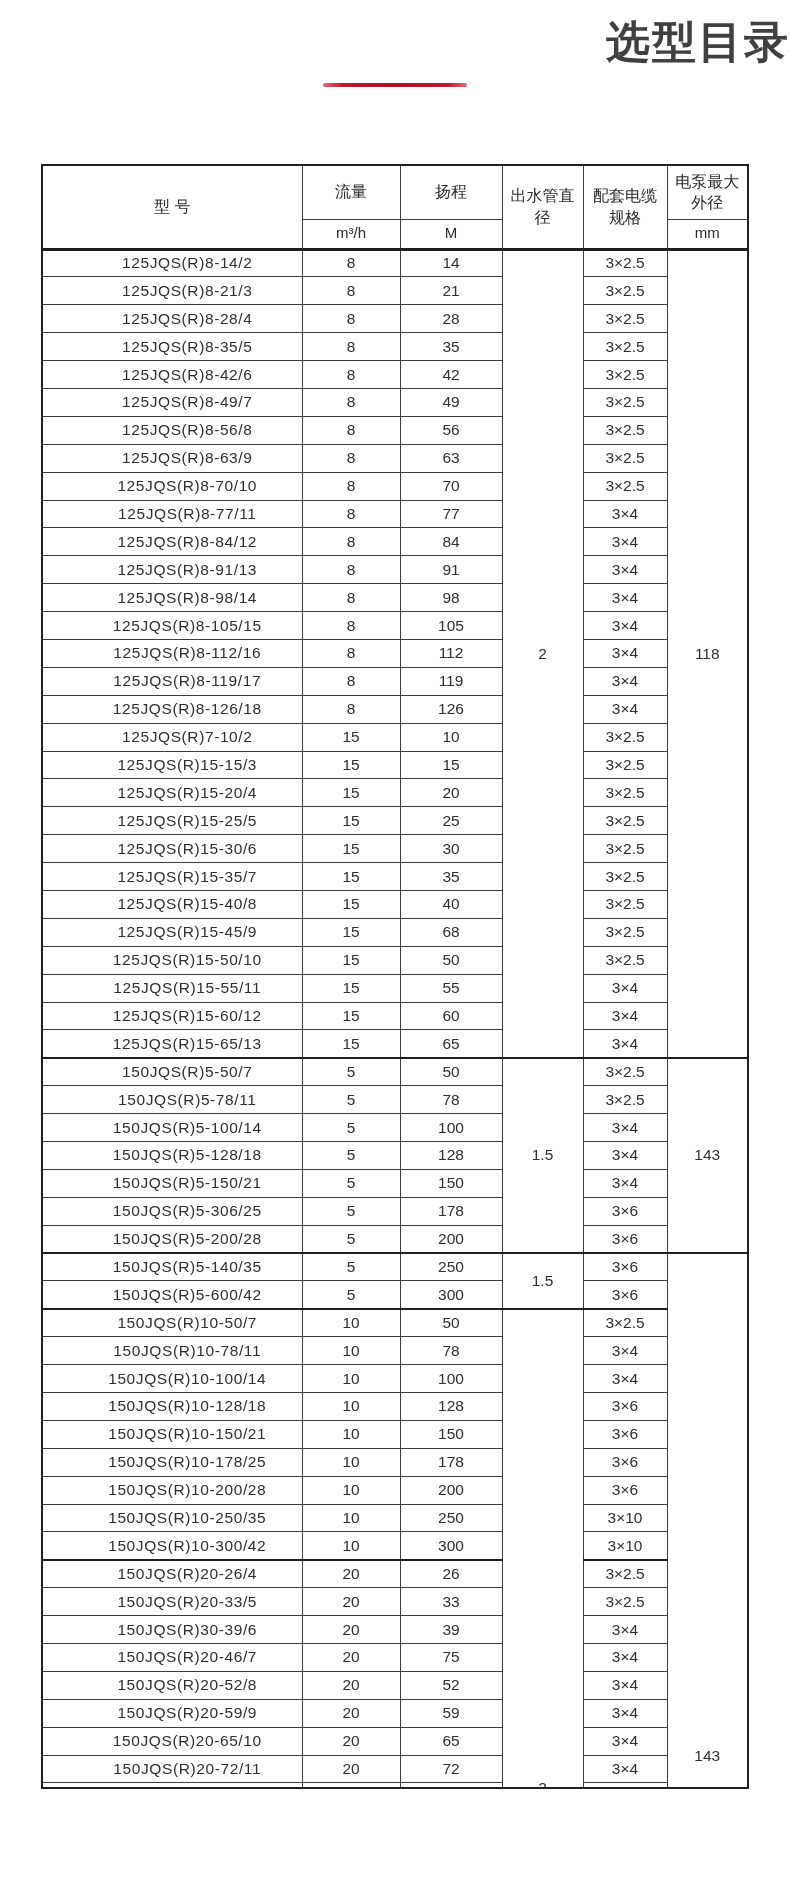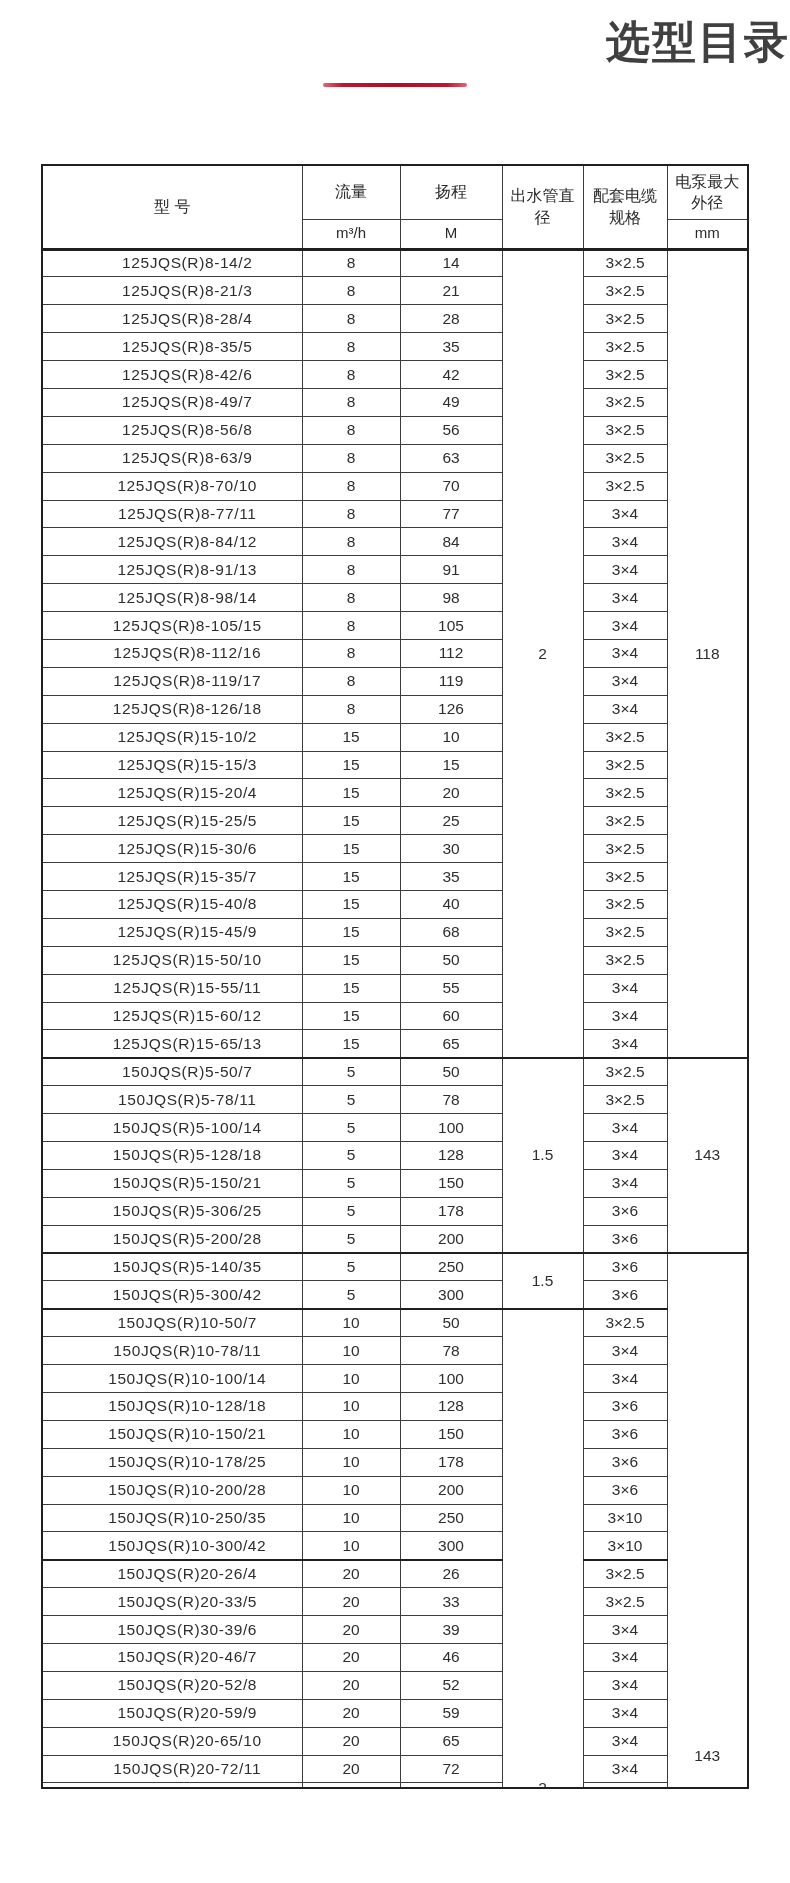"125JQS(R)15-10/2" td.model-cell { text: 15-10/2 -> 7-10/2 }
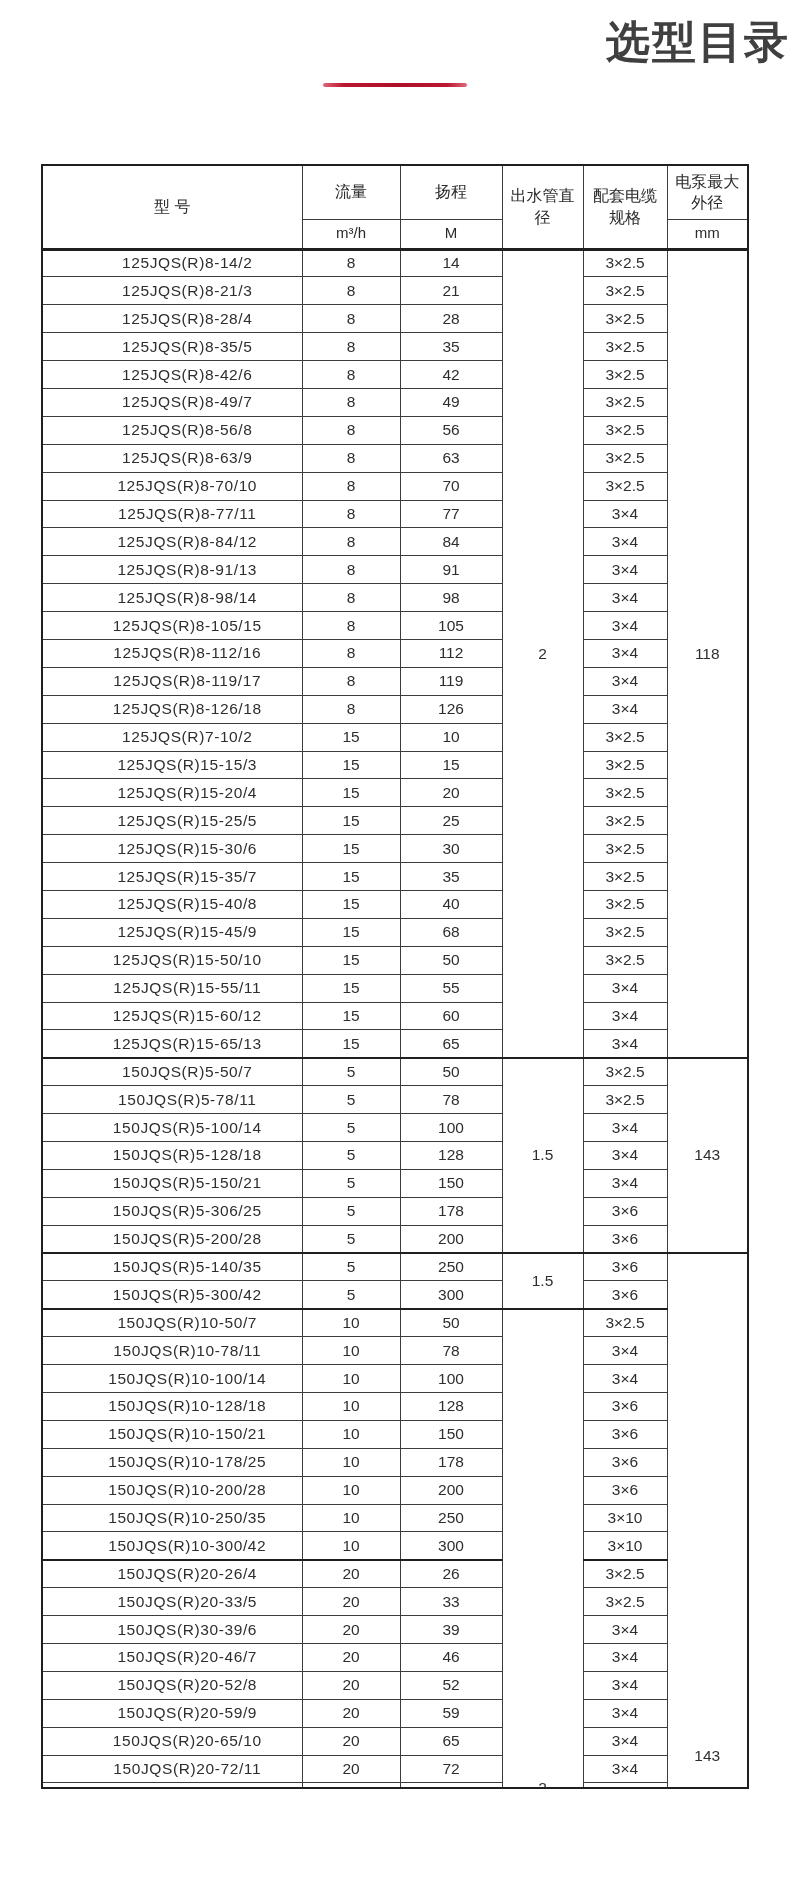"150JQS(R)5-300/42" td.model-cell { text: 5-300/42 -> 5-600/42 }
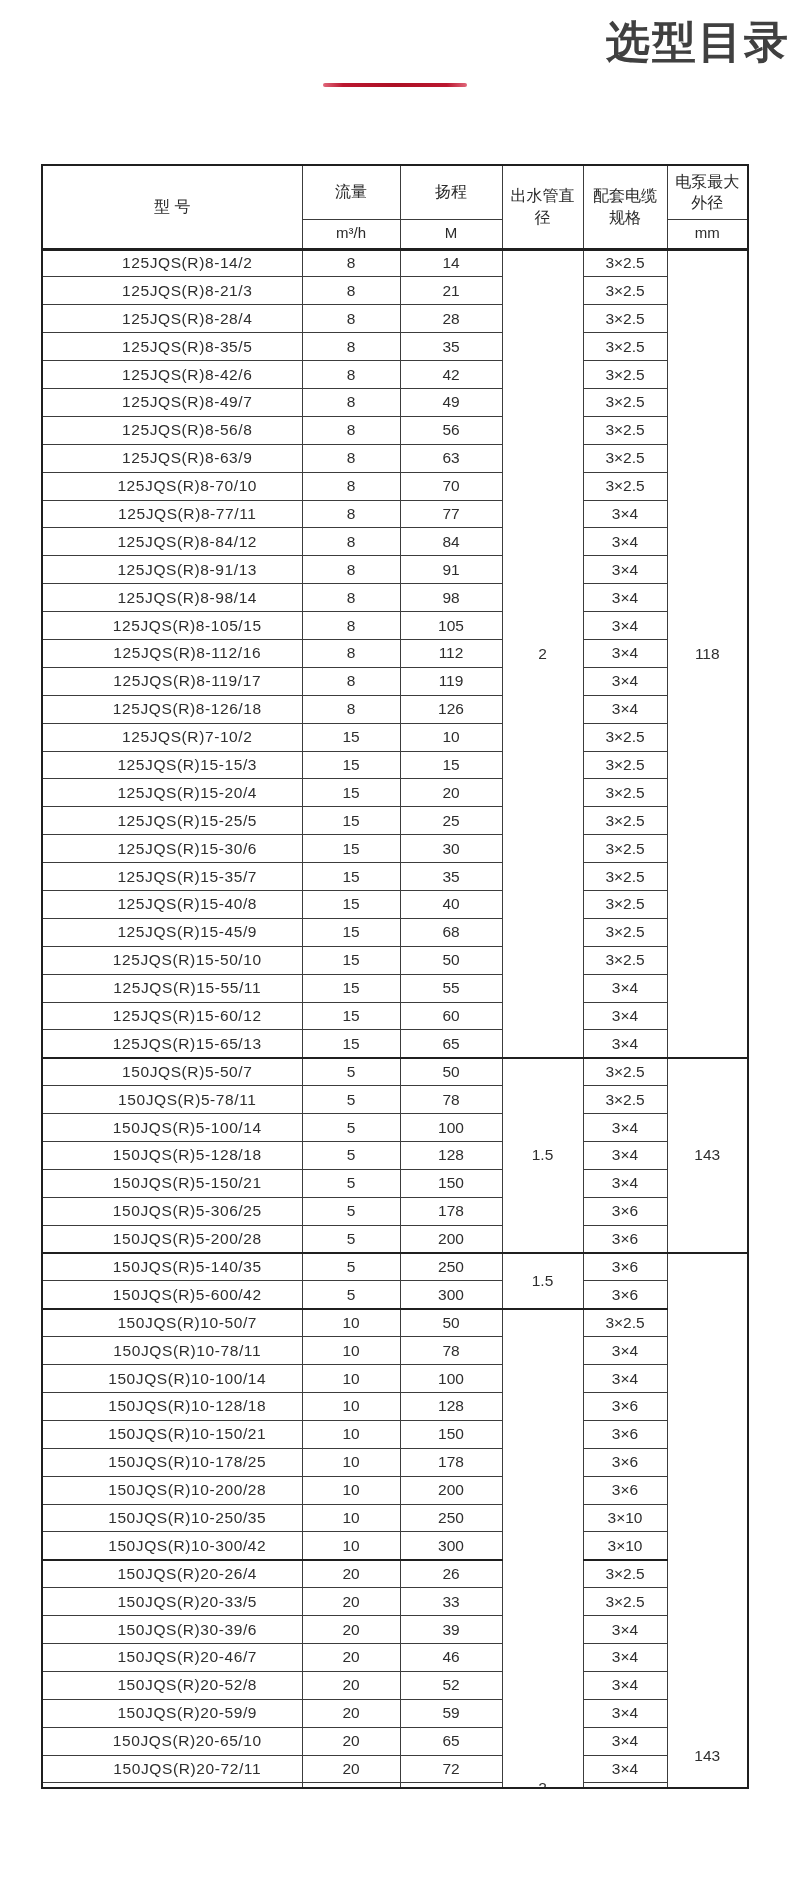"46" td.head-cell { text: 46 -> 75 }
